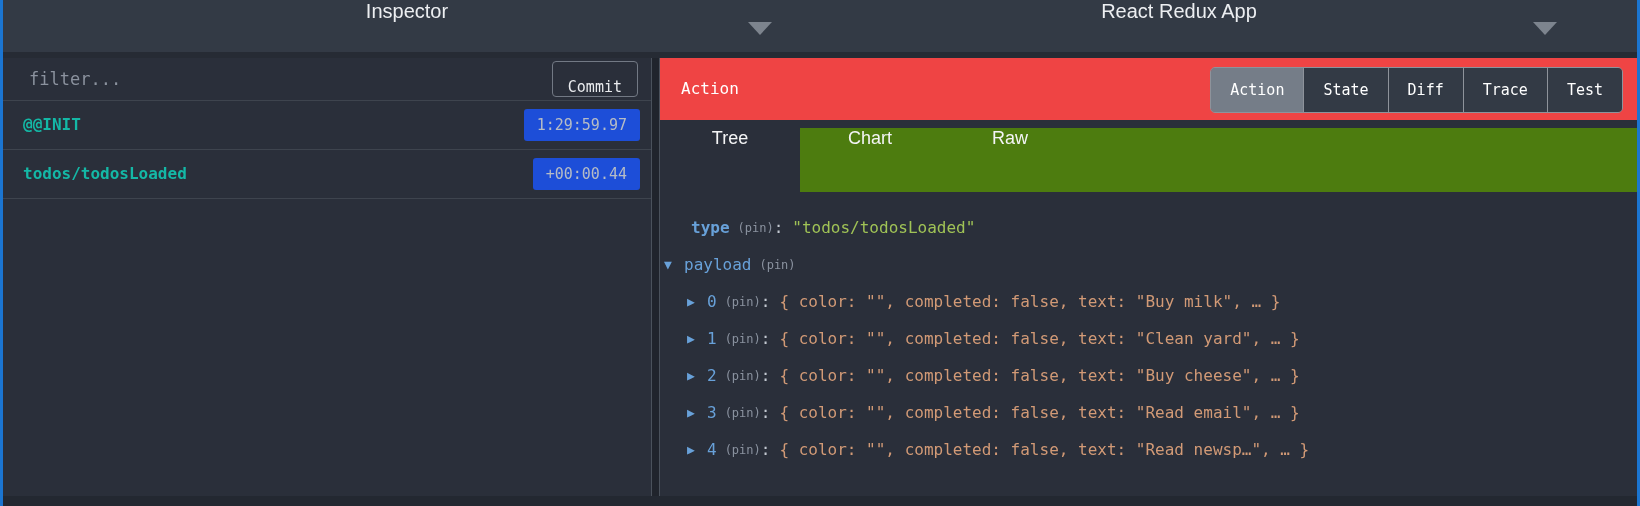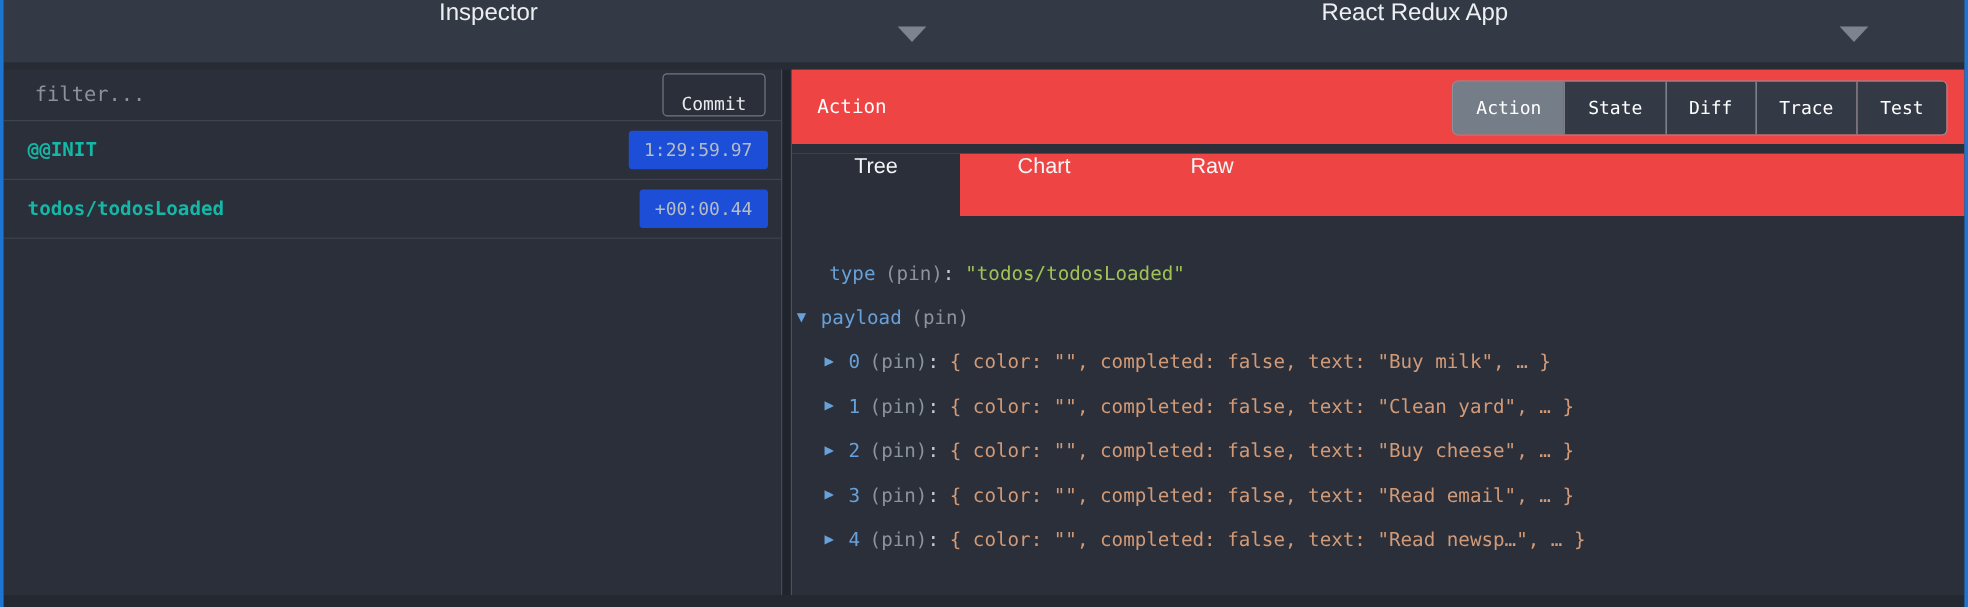"Tree" .subtab-bar { background: #ef4444 -> #4d7c0f; height: 60px -> 72px }
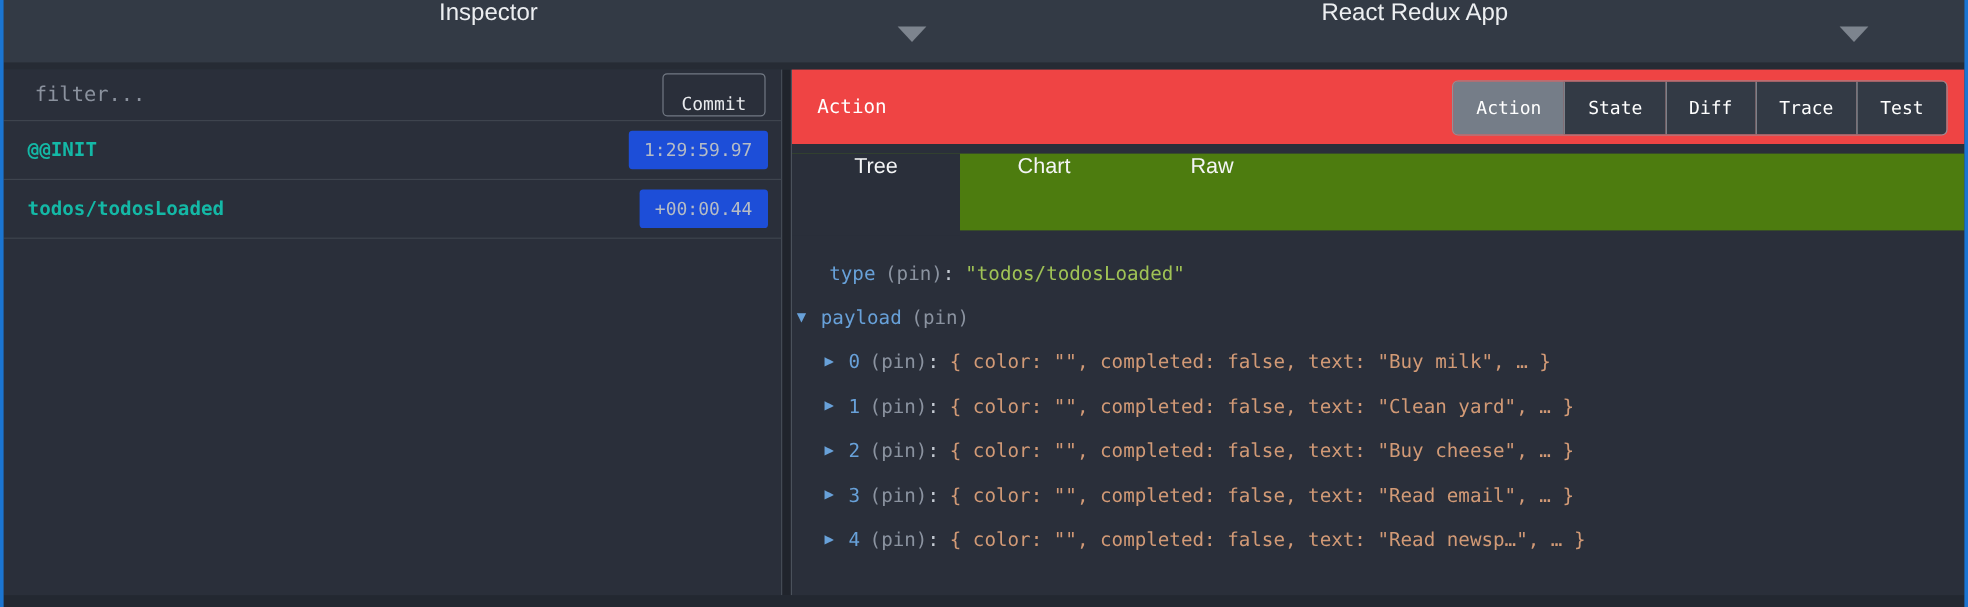"type" .tree-row.type-row .key { font-weight: none -> bold }
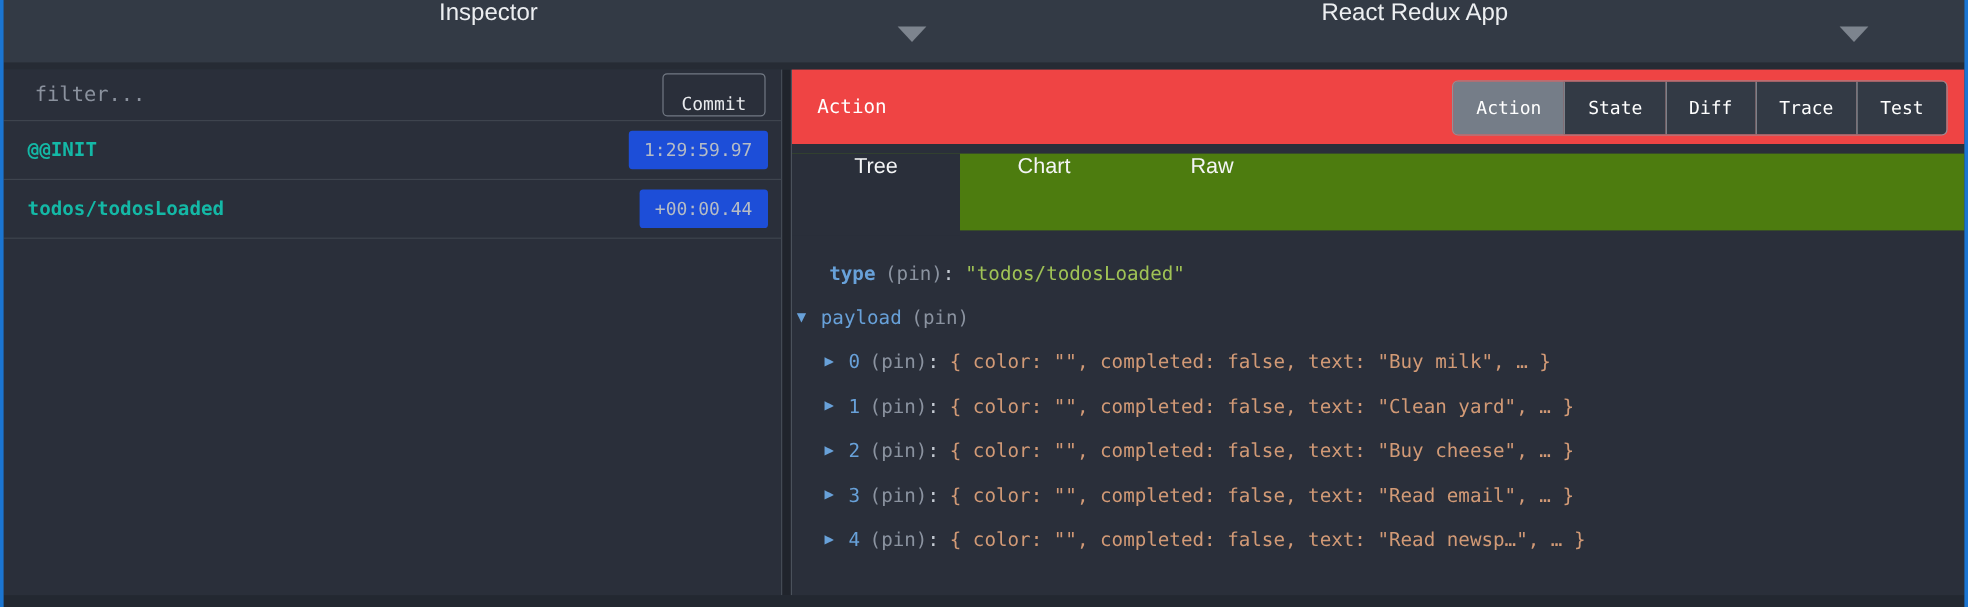"(pin)" .pin { font-size: 16px -> 12px }
